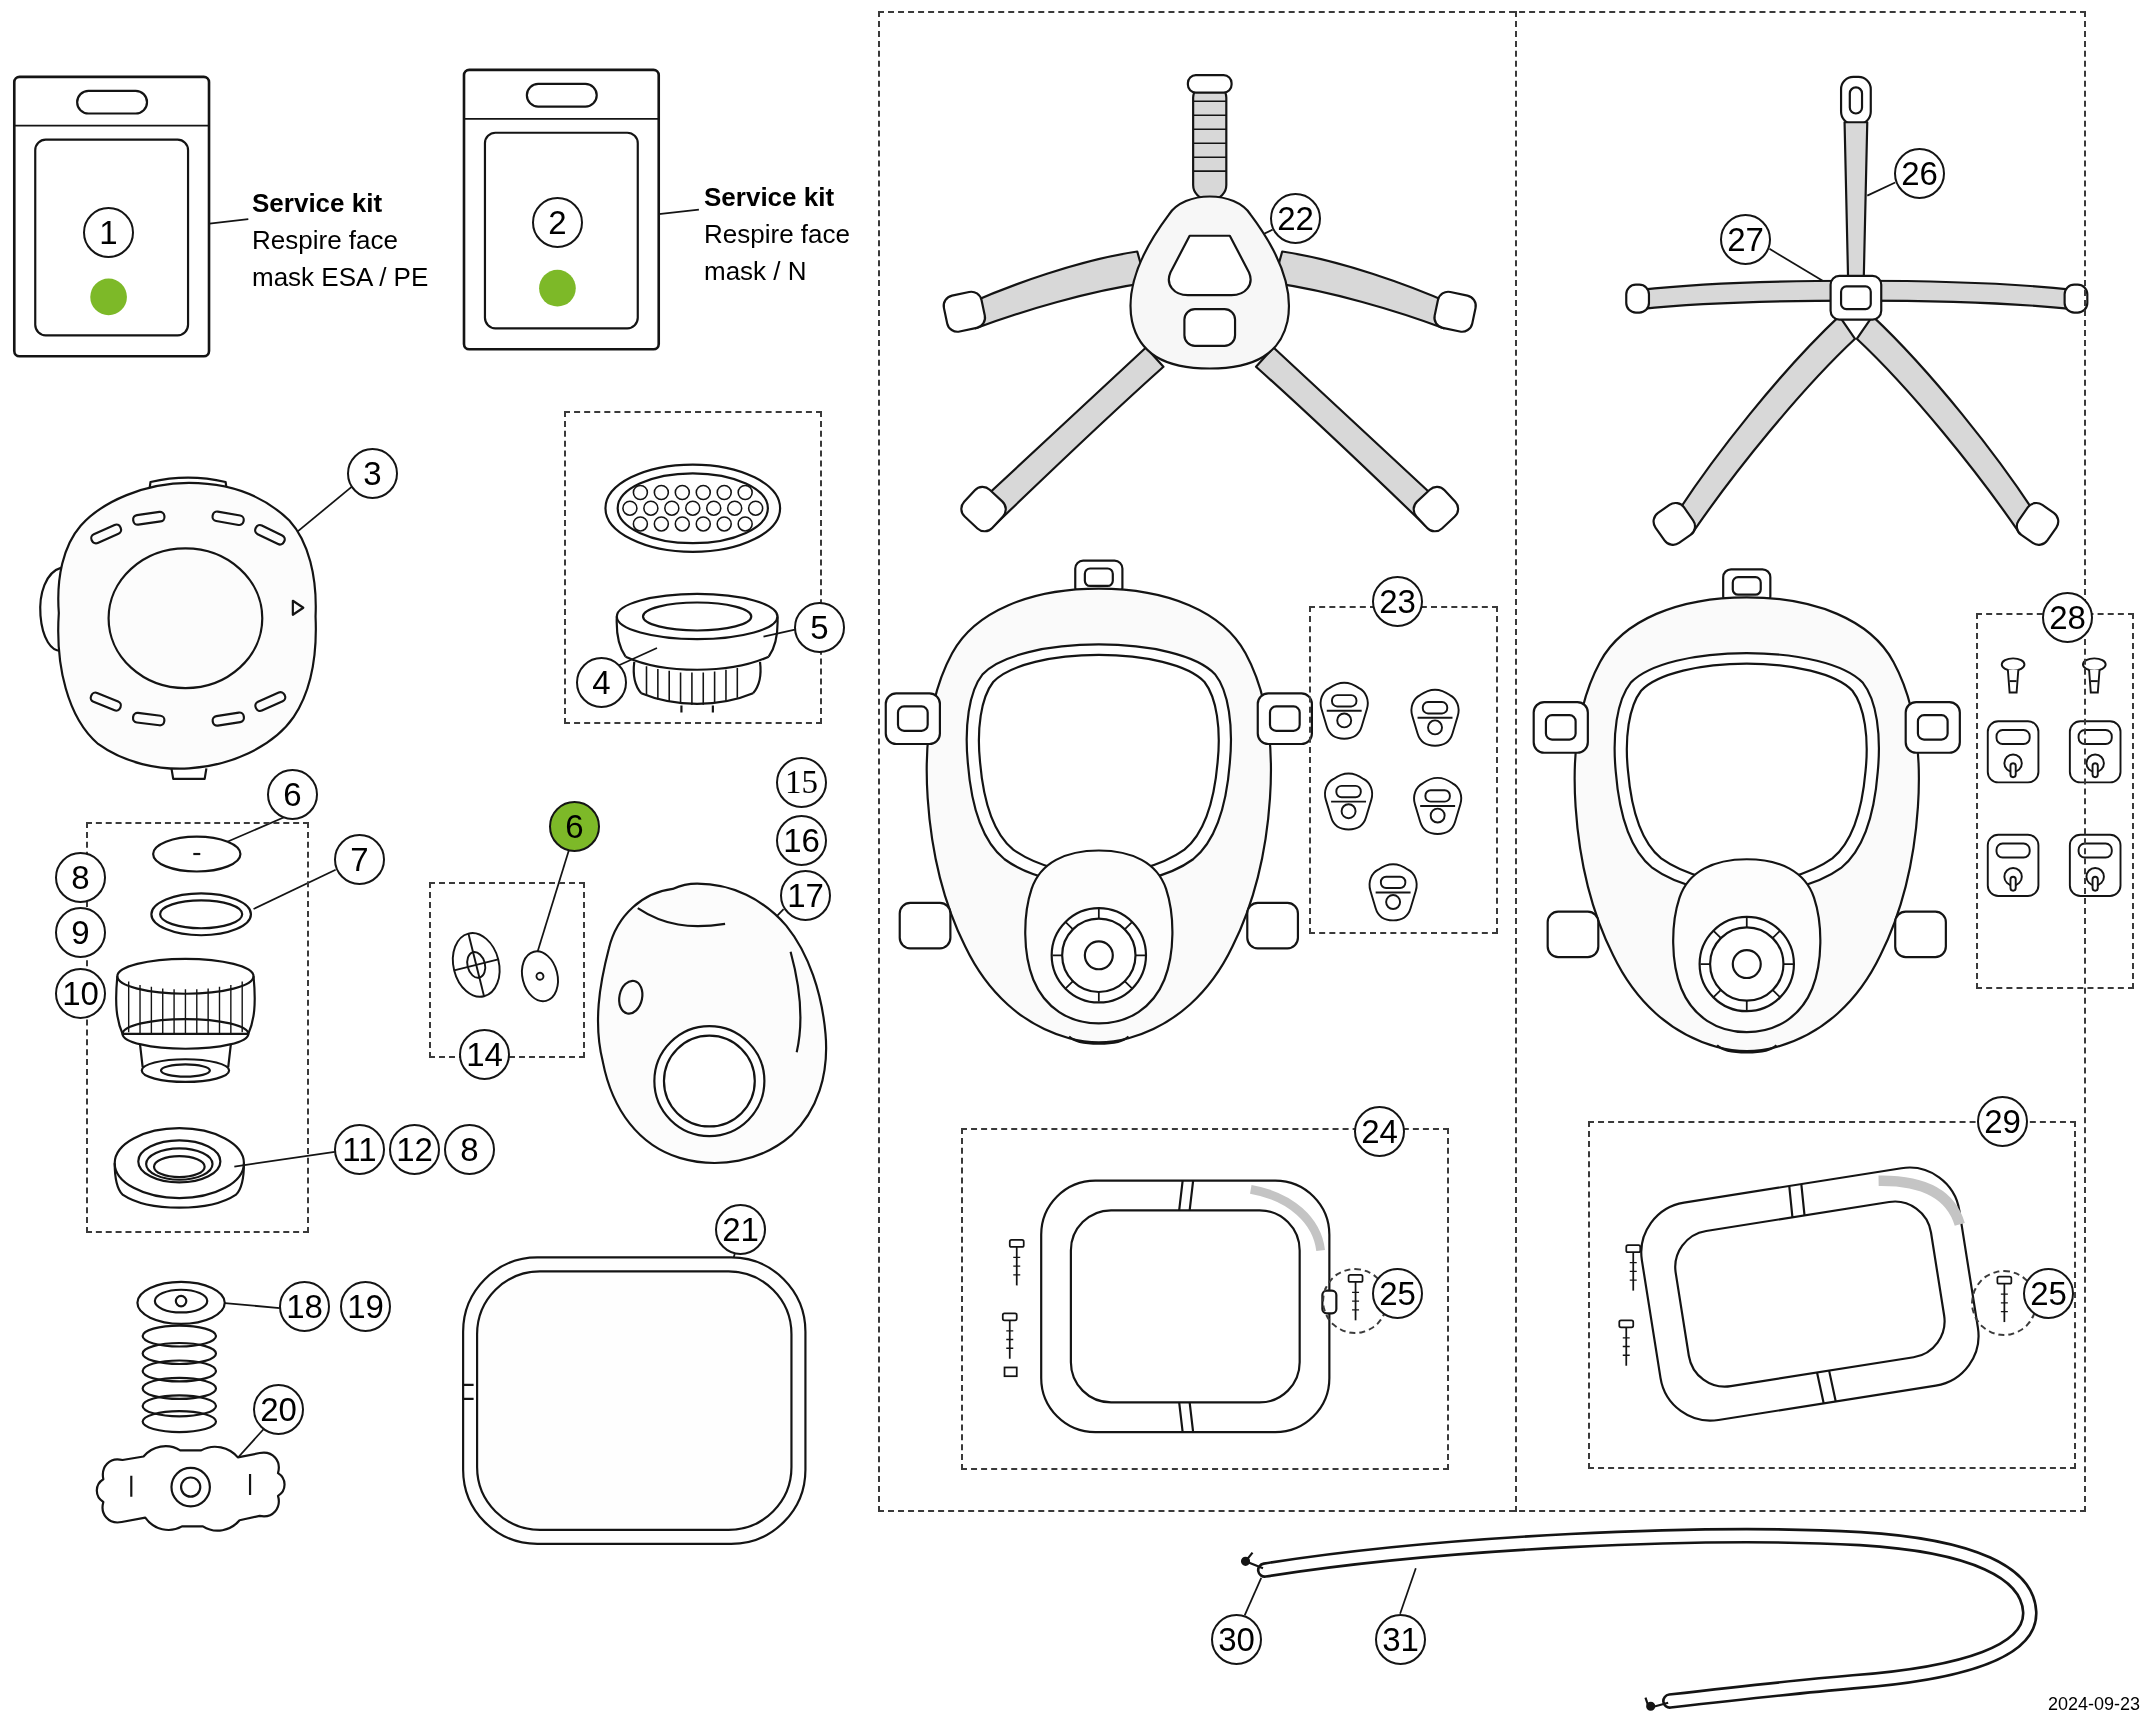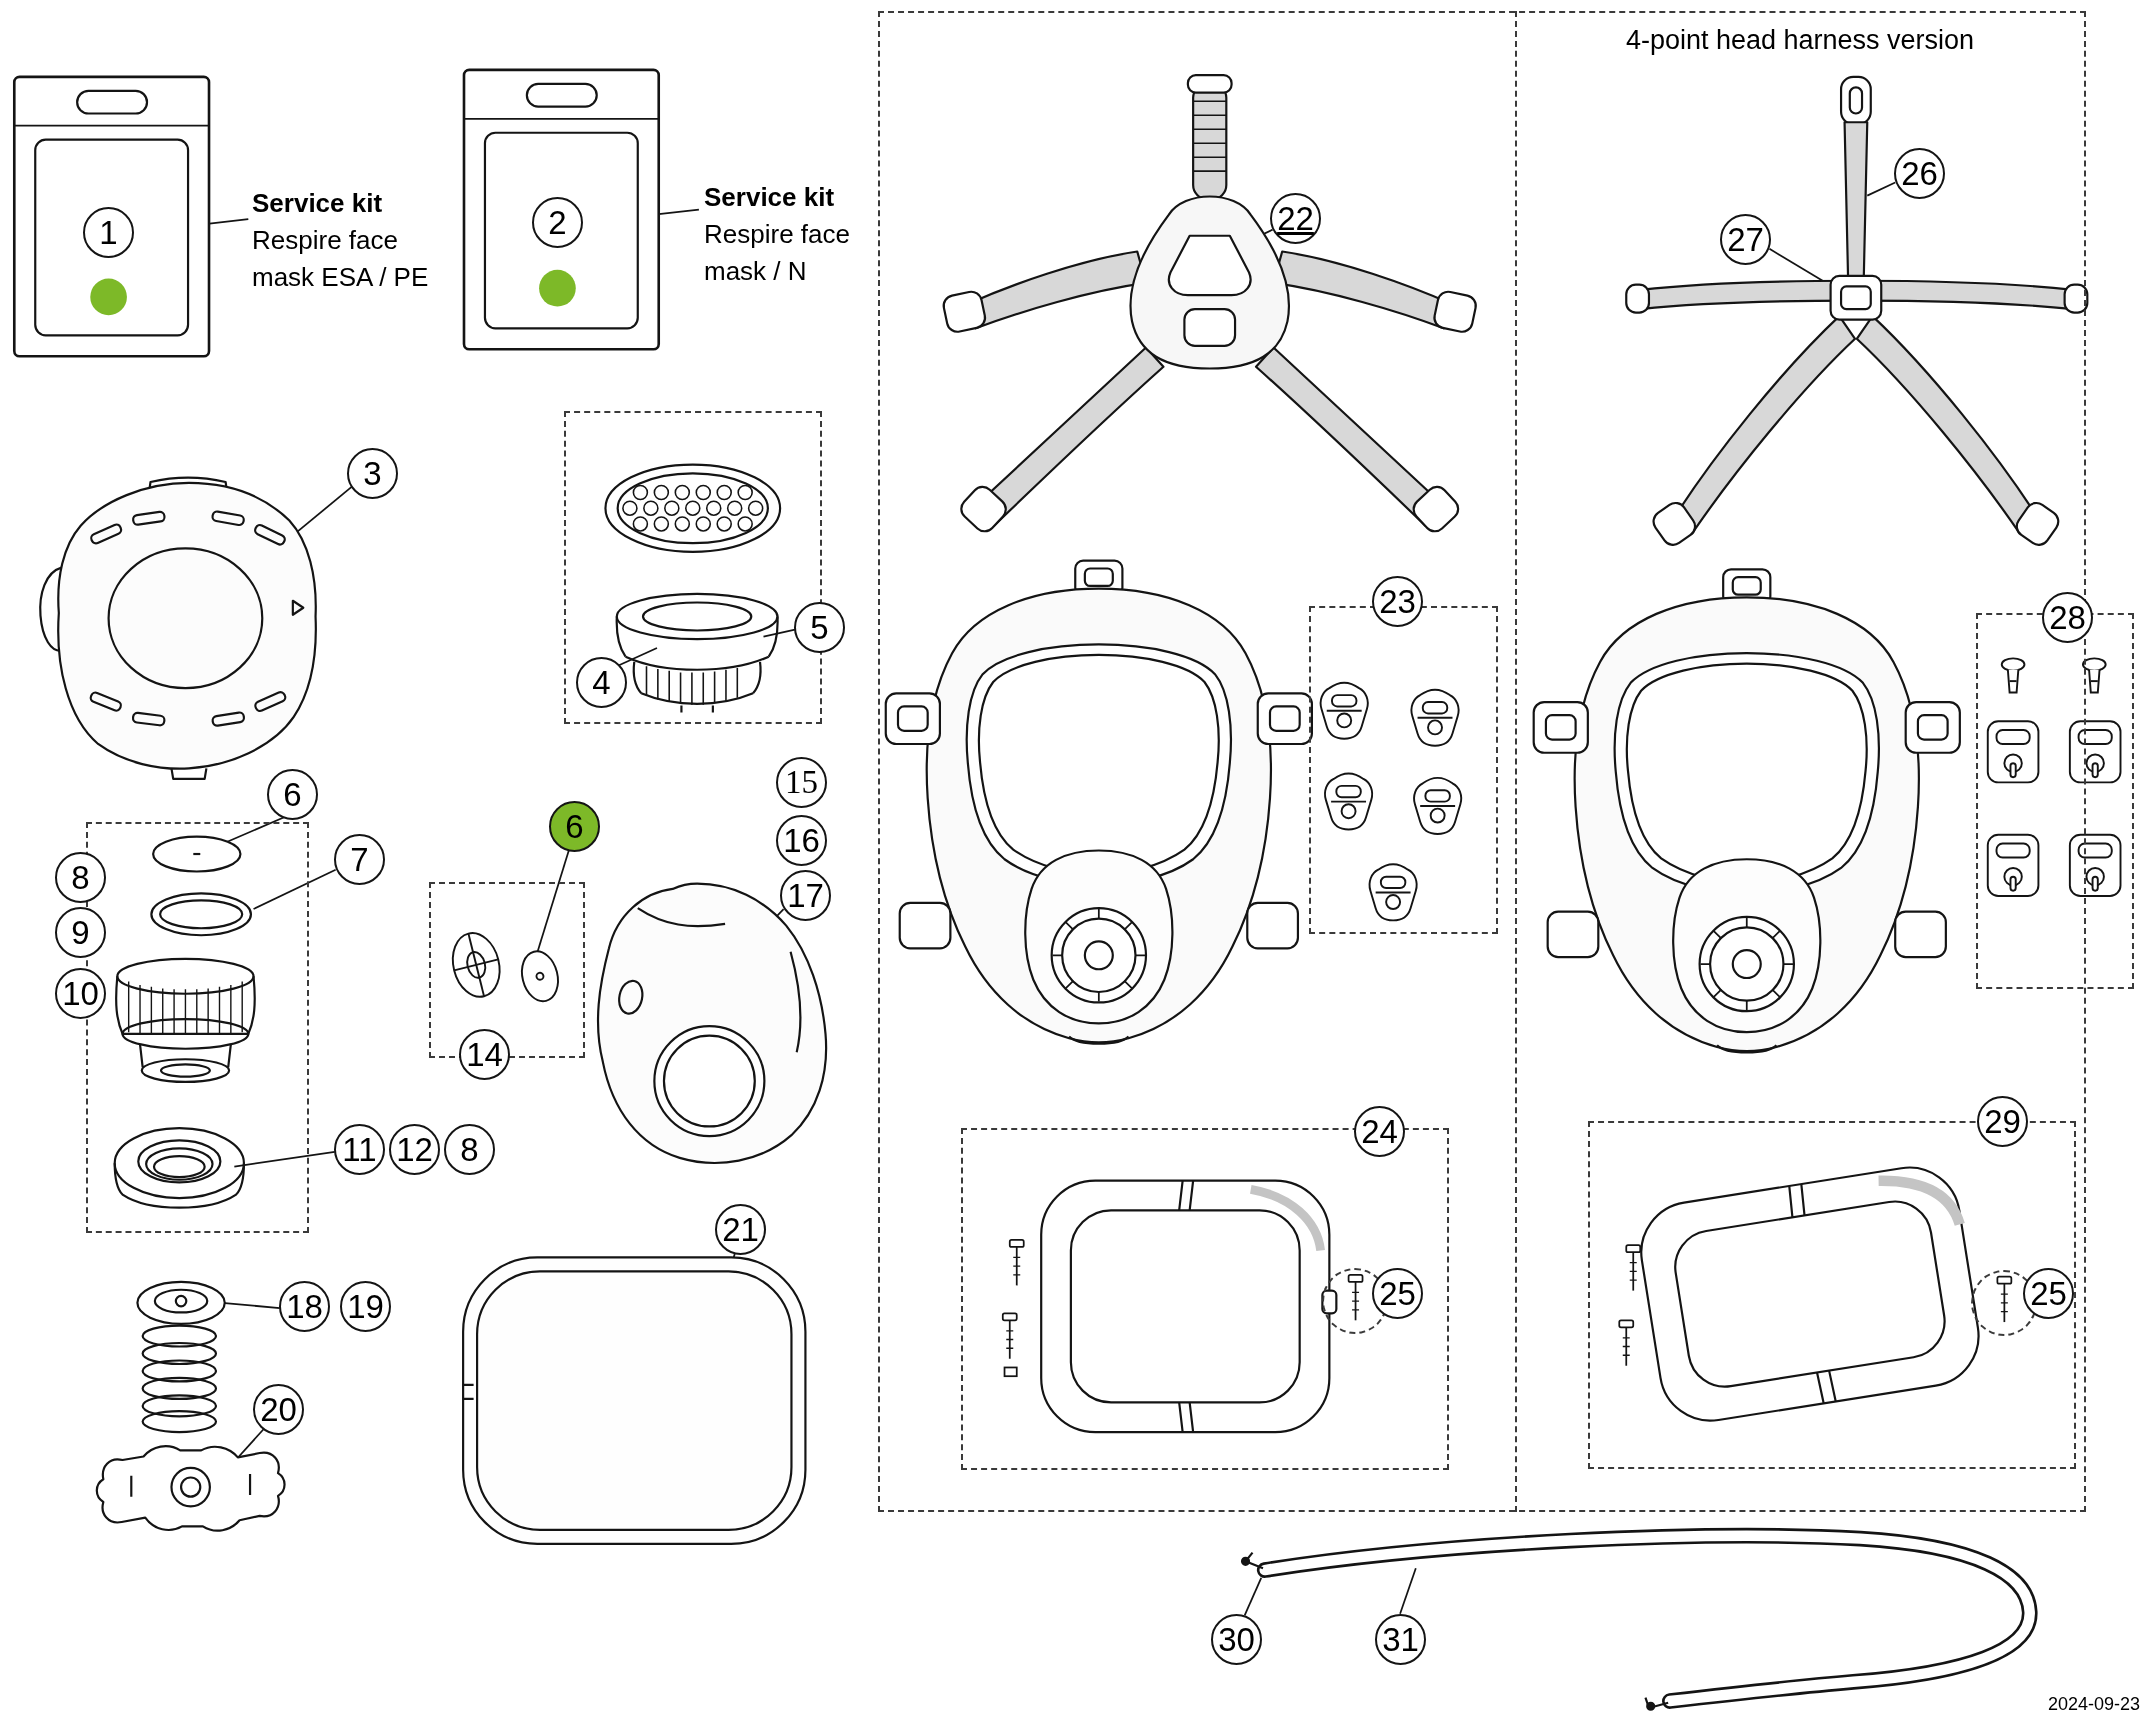"4-point head harness version" div.section-title { html: <div>4-point head harness version</div> -> none }
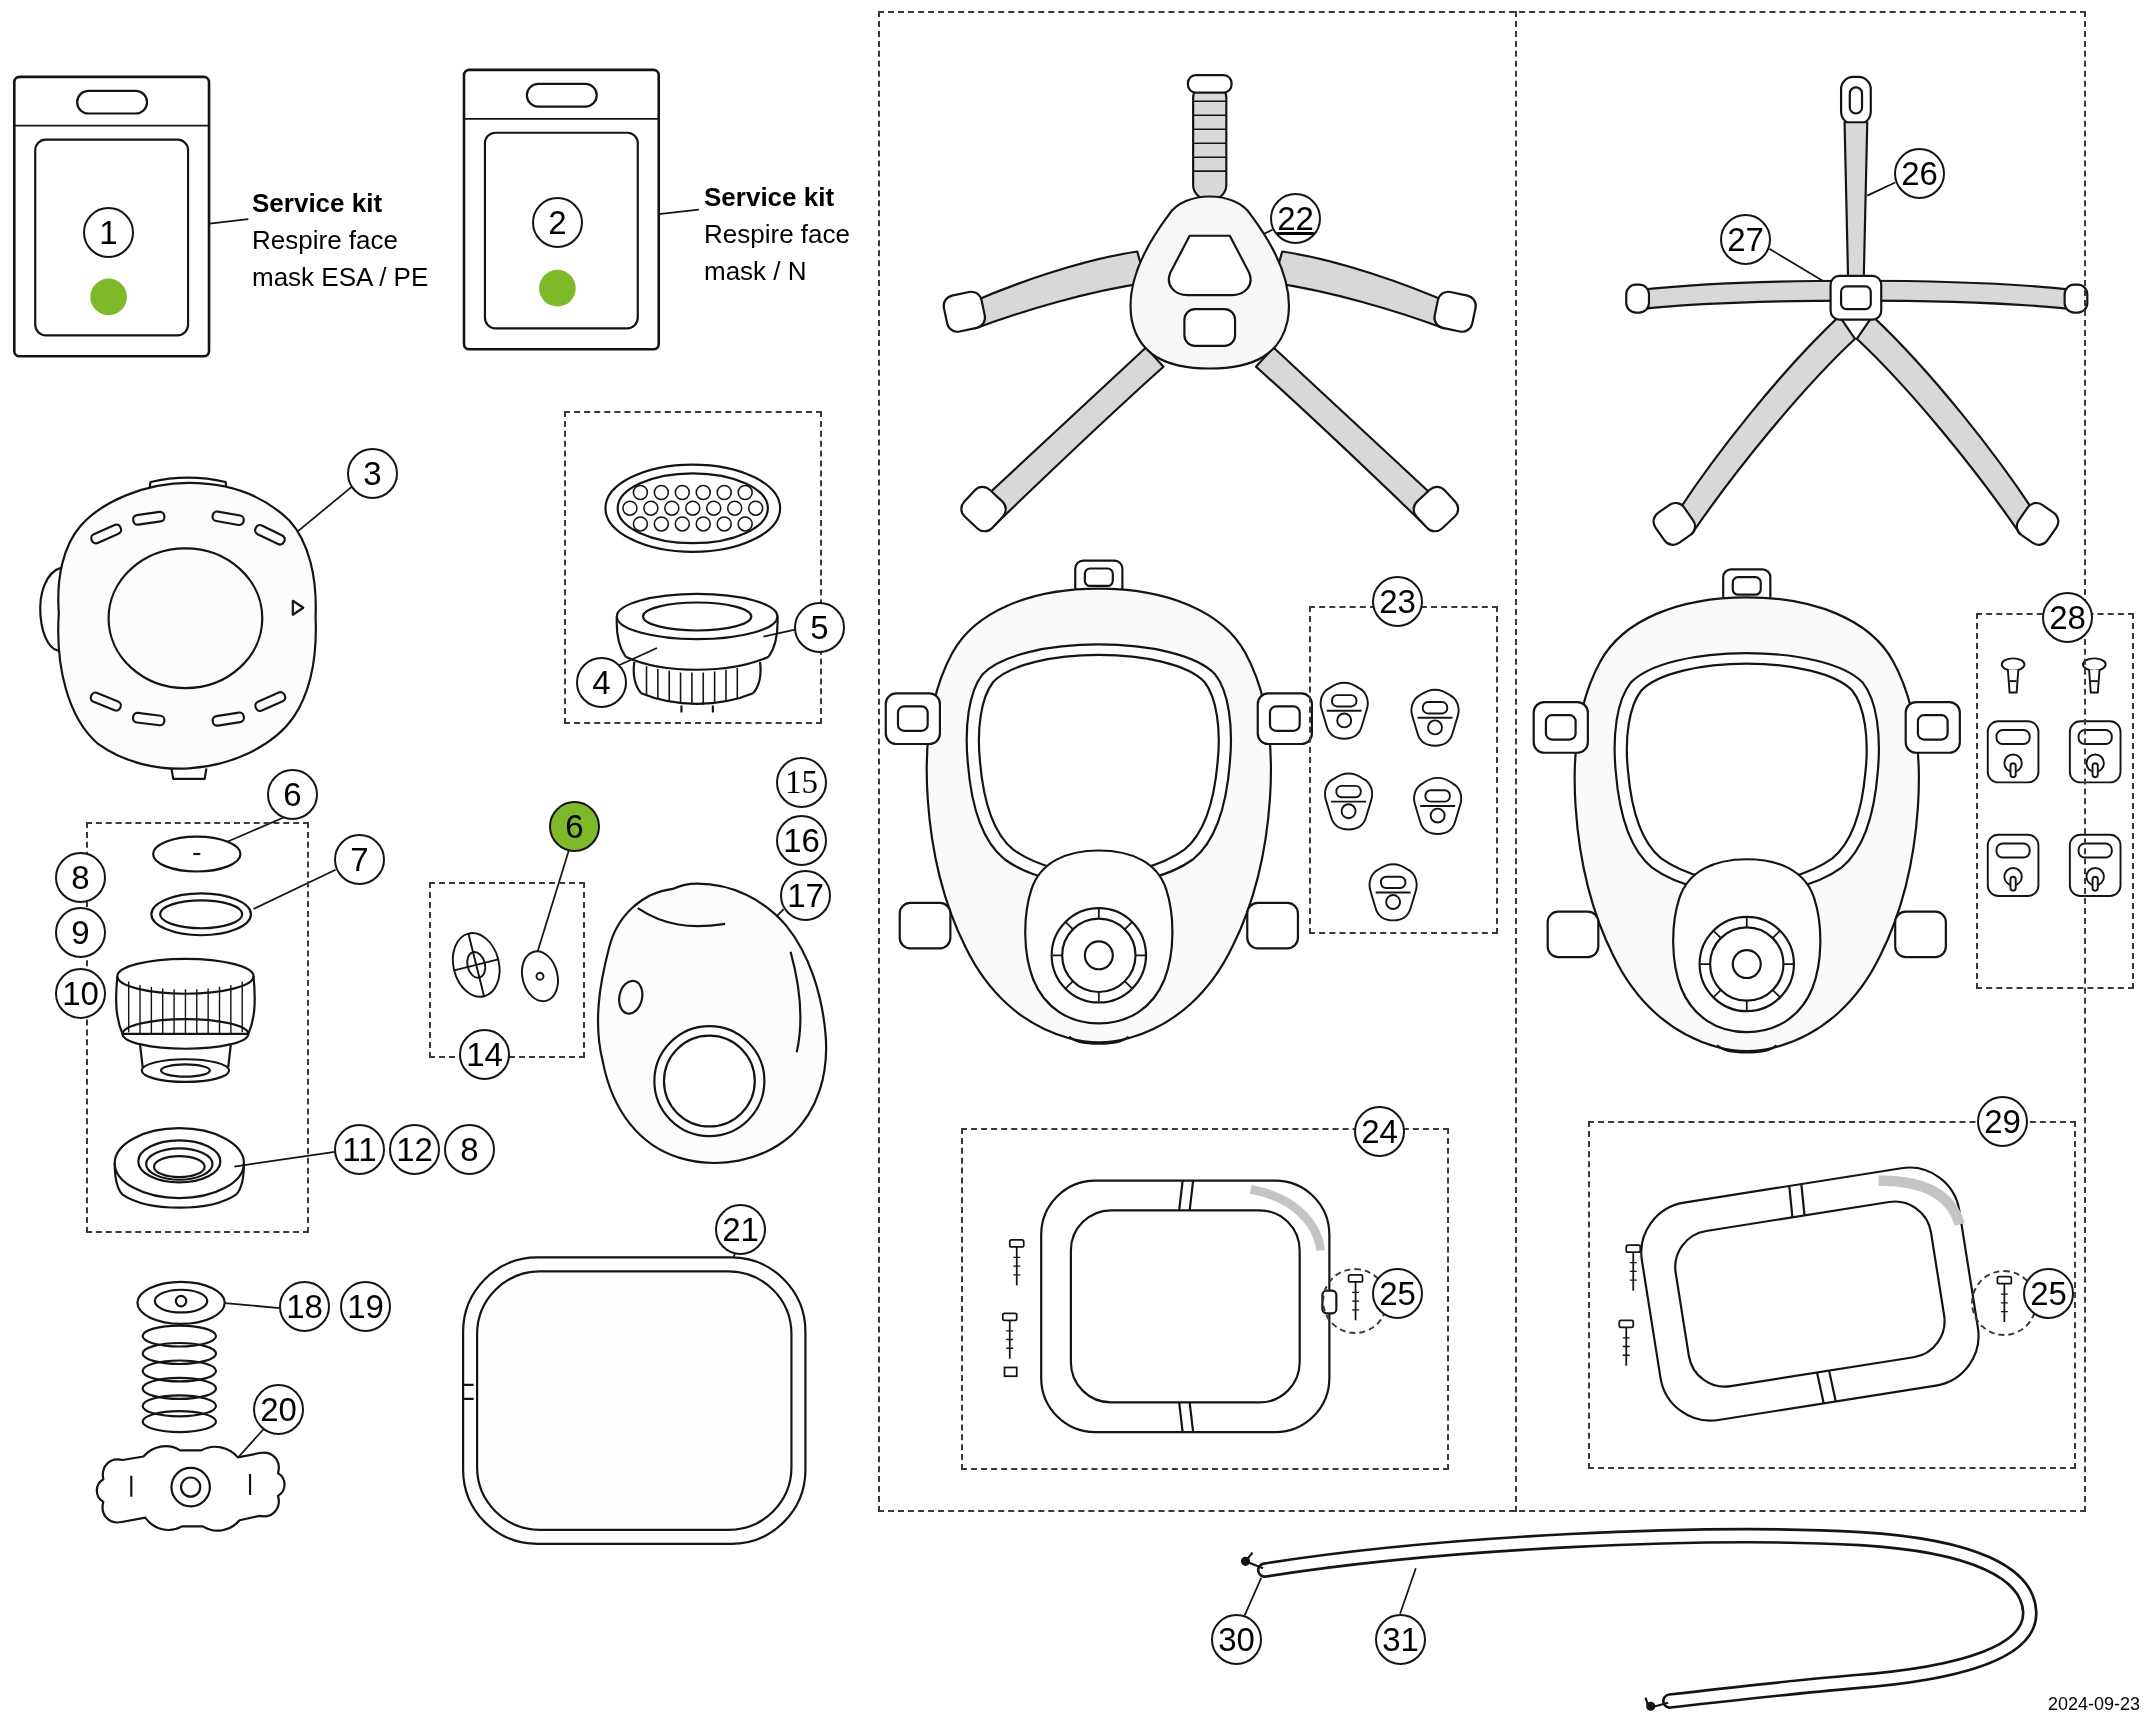"22" div.callout { text-decoration: underline -> none }
